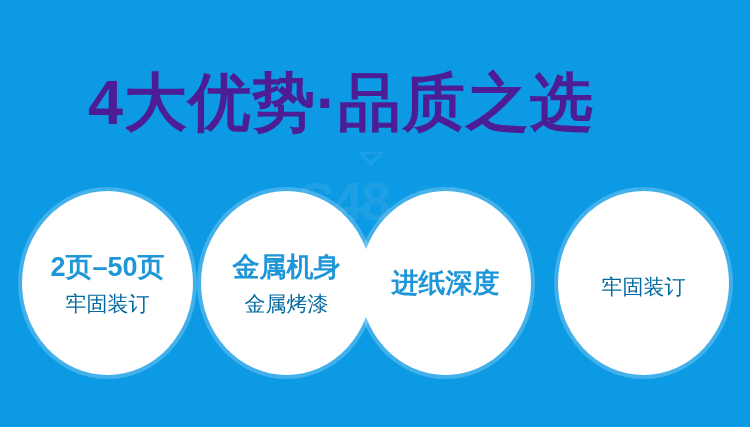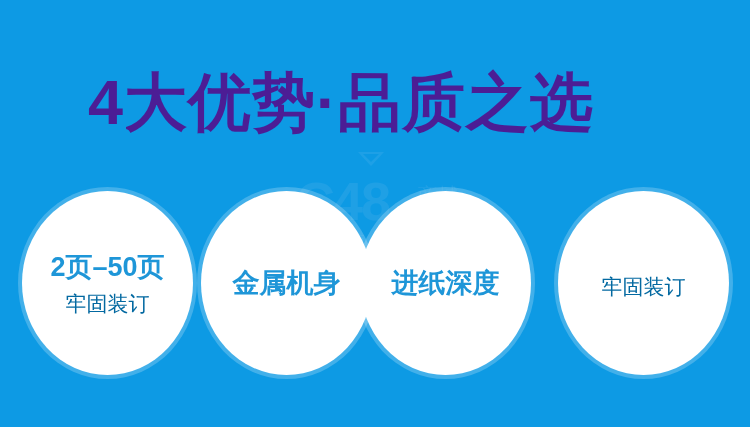"金属烤漆" div.b-sub { html: none -> <div>金属烤漆</div> }
